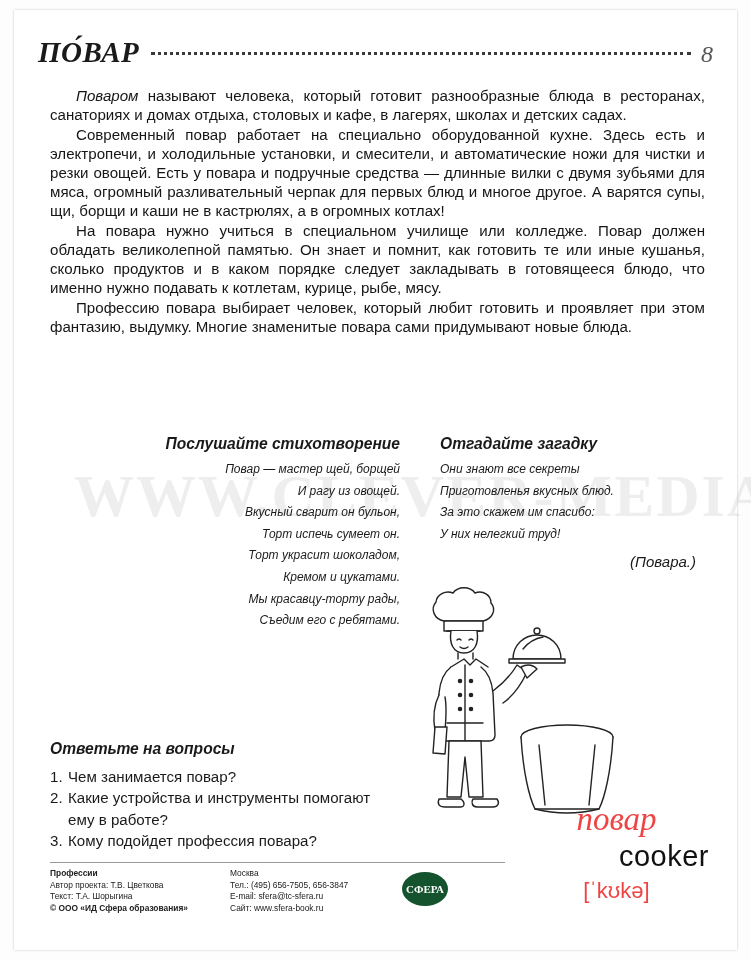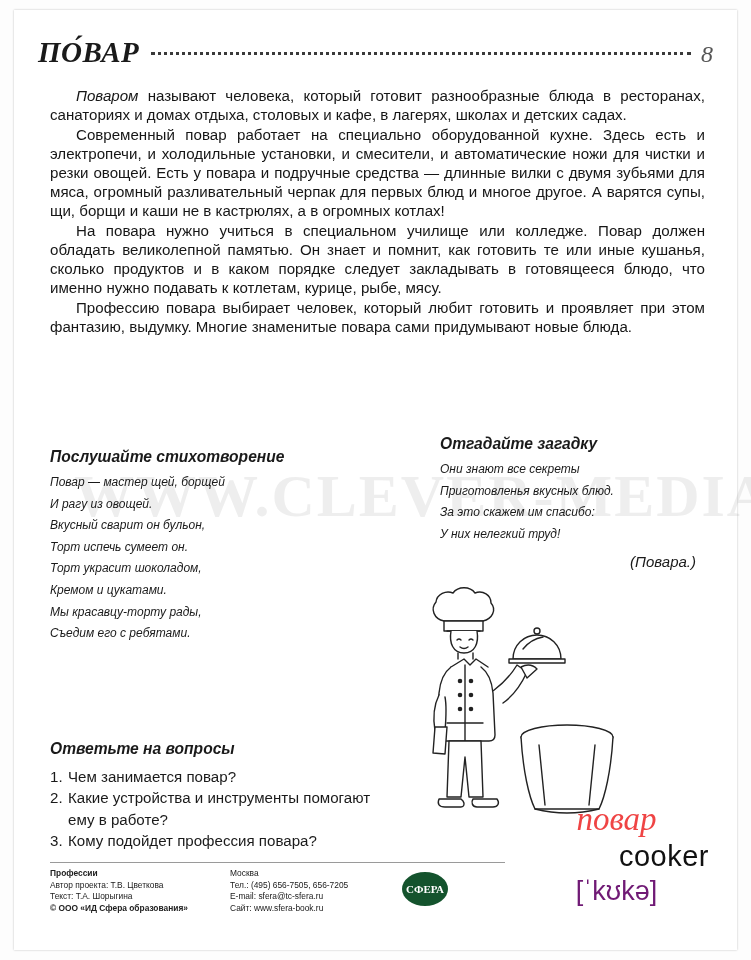"Послушайте стихотворение" .sec-left { text-align: none -> right; top: 438px -> 425px }
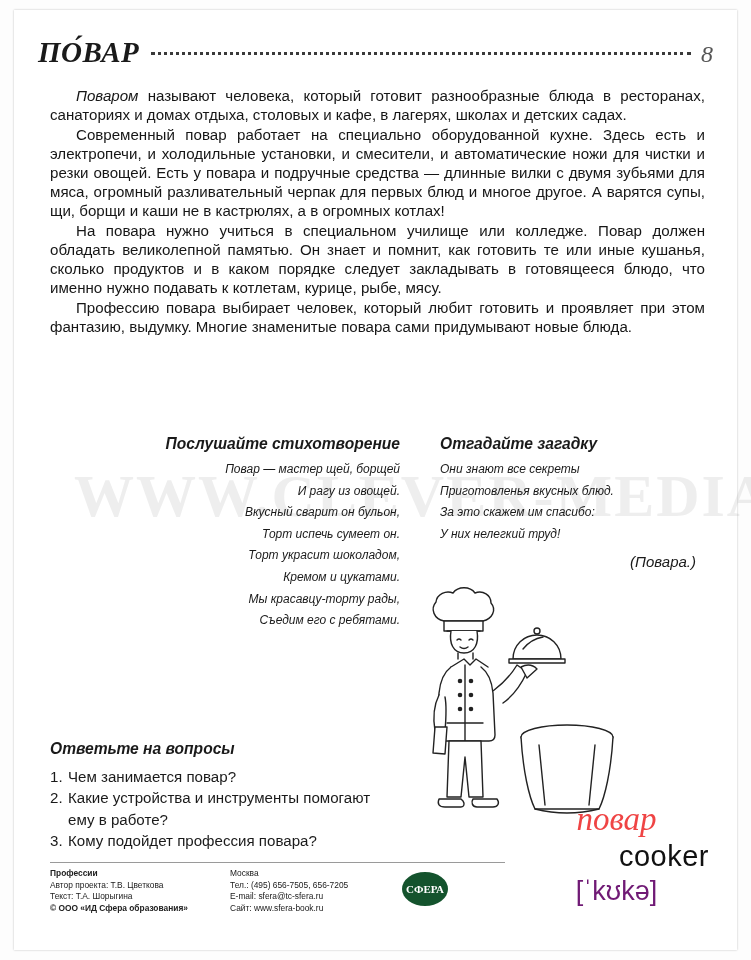"Тел.: (495) 656-7505, 656-7205" div { text: 656-7205 -> 656-3847 }
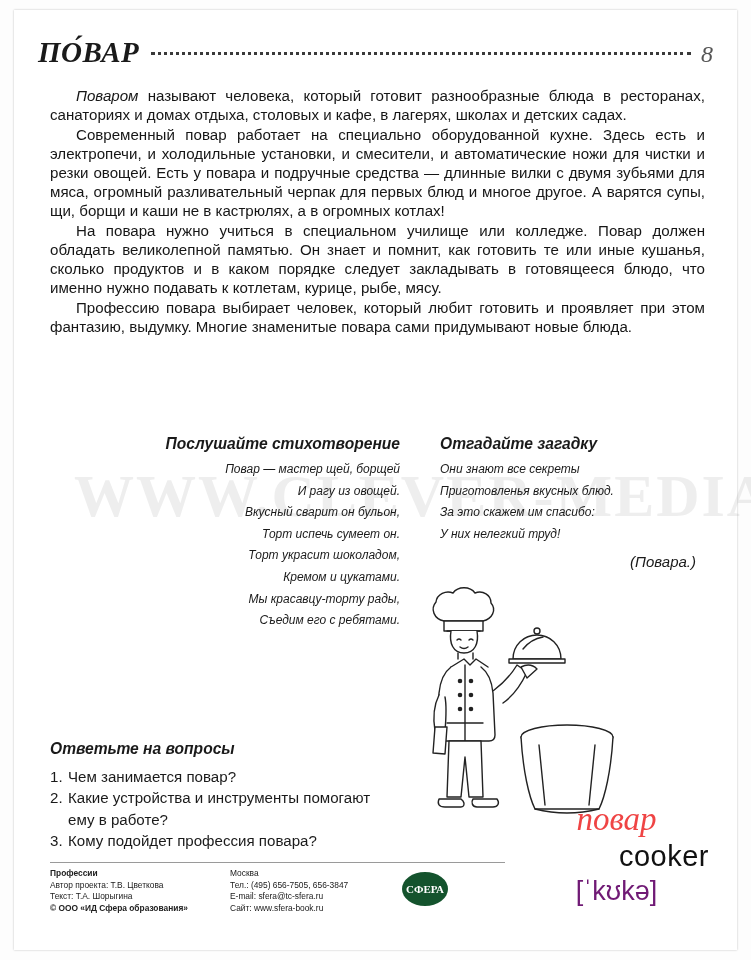"[ˈkʊkə]" .word-tr { color: #701a75 -> #ef4444; font-size: 27px -> 22px }
